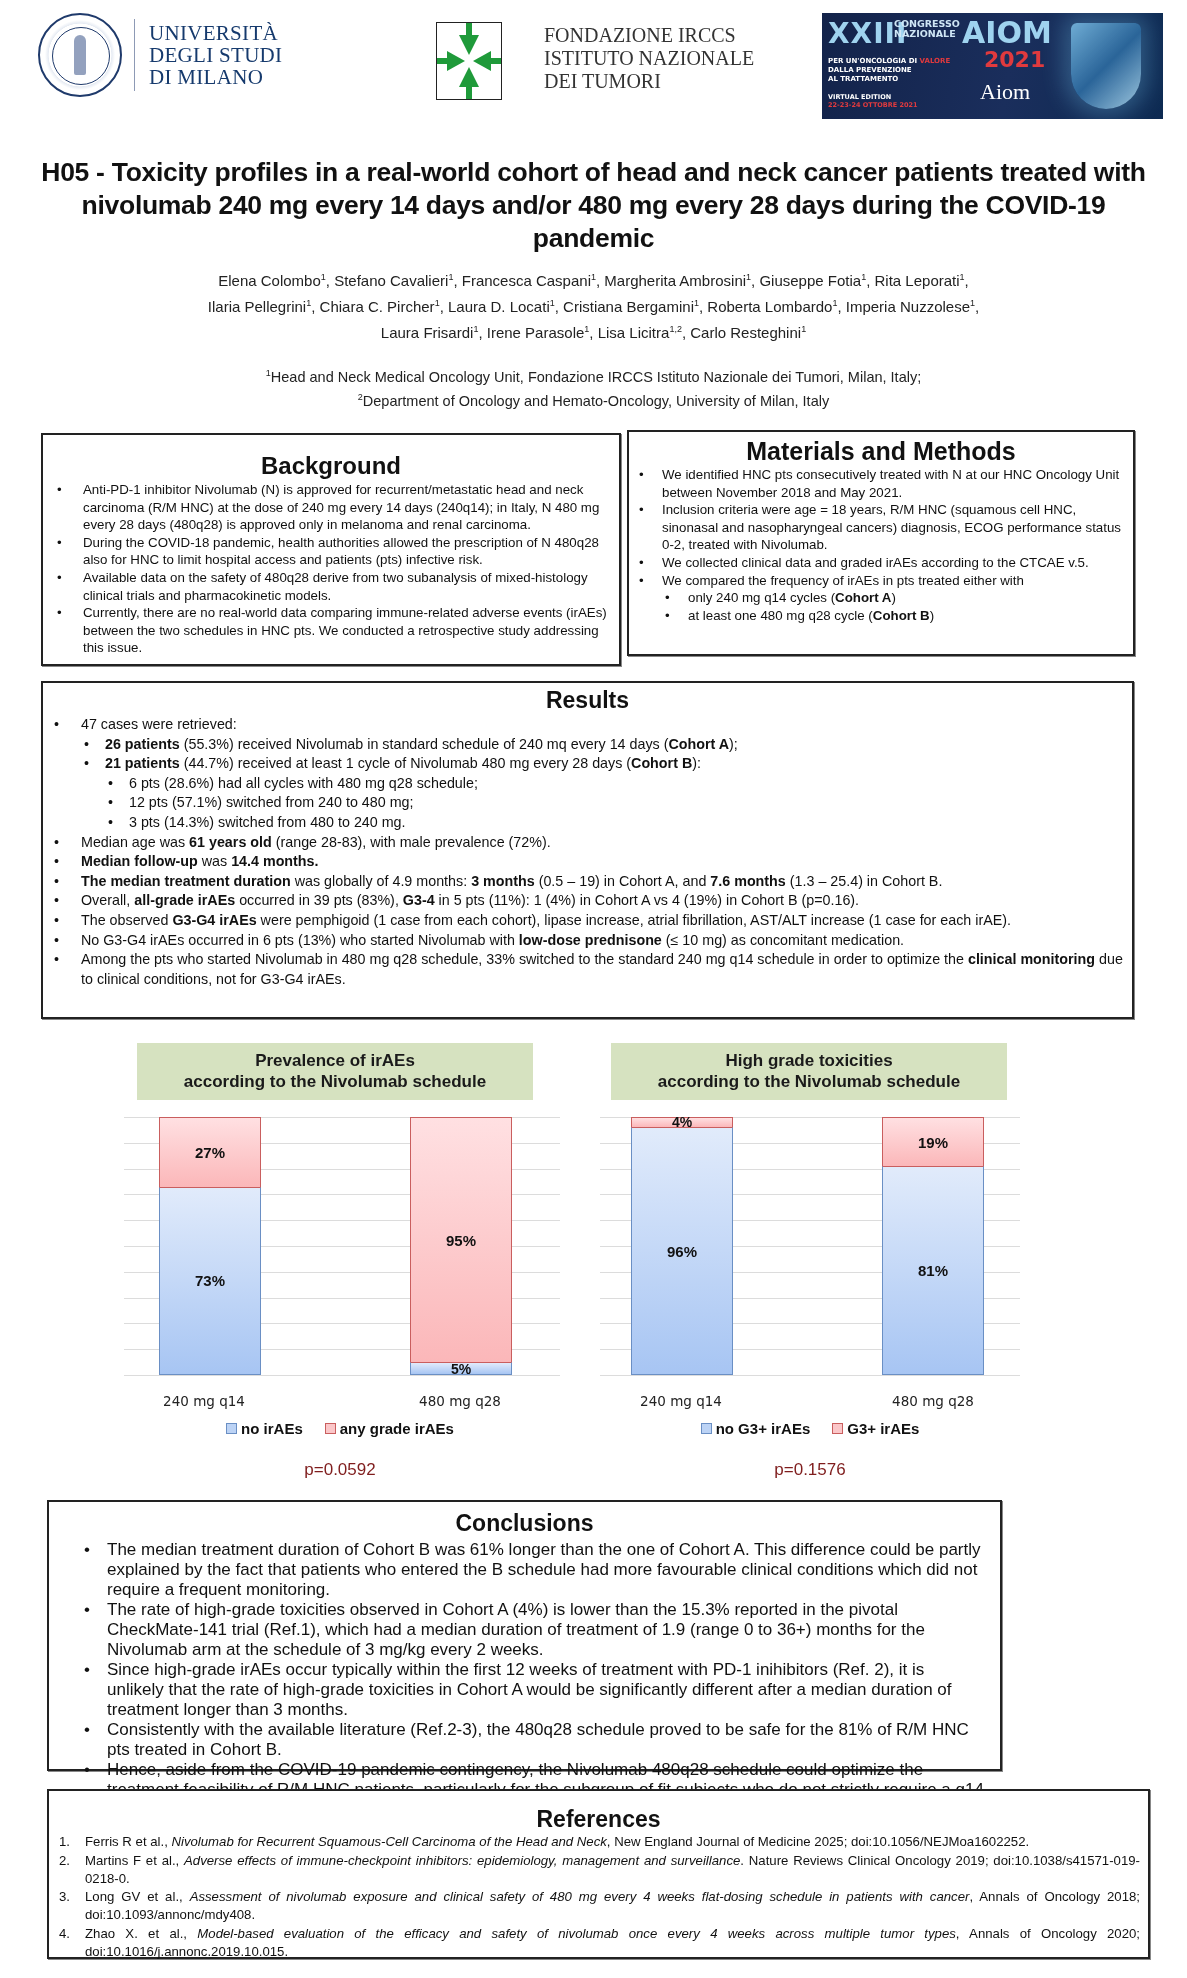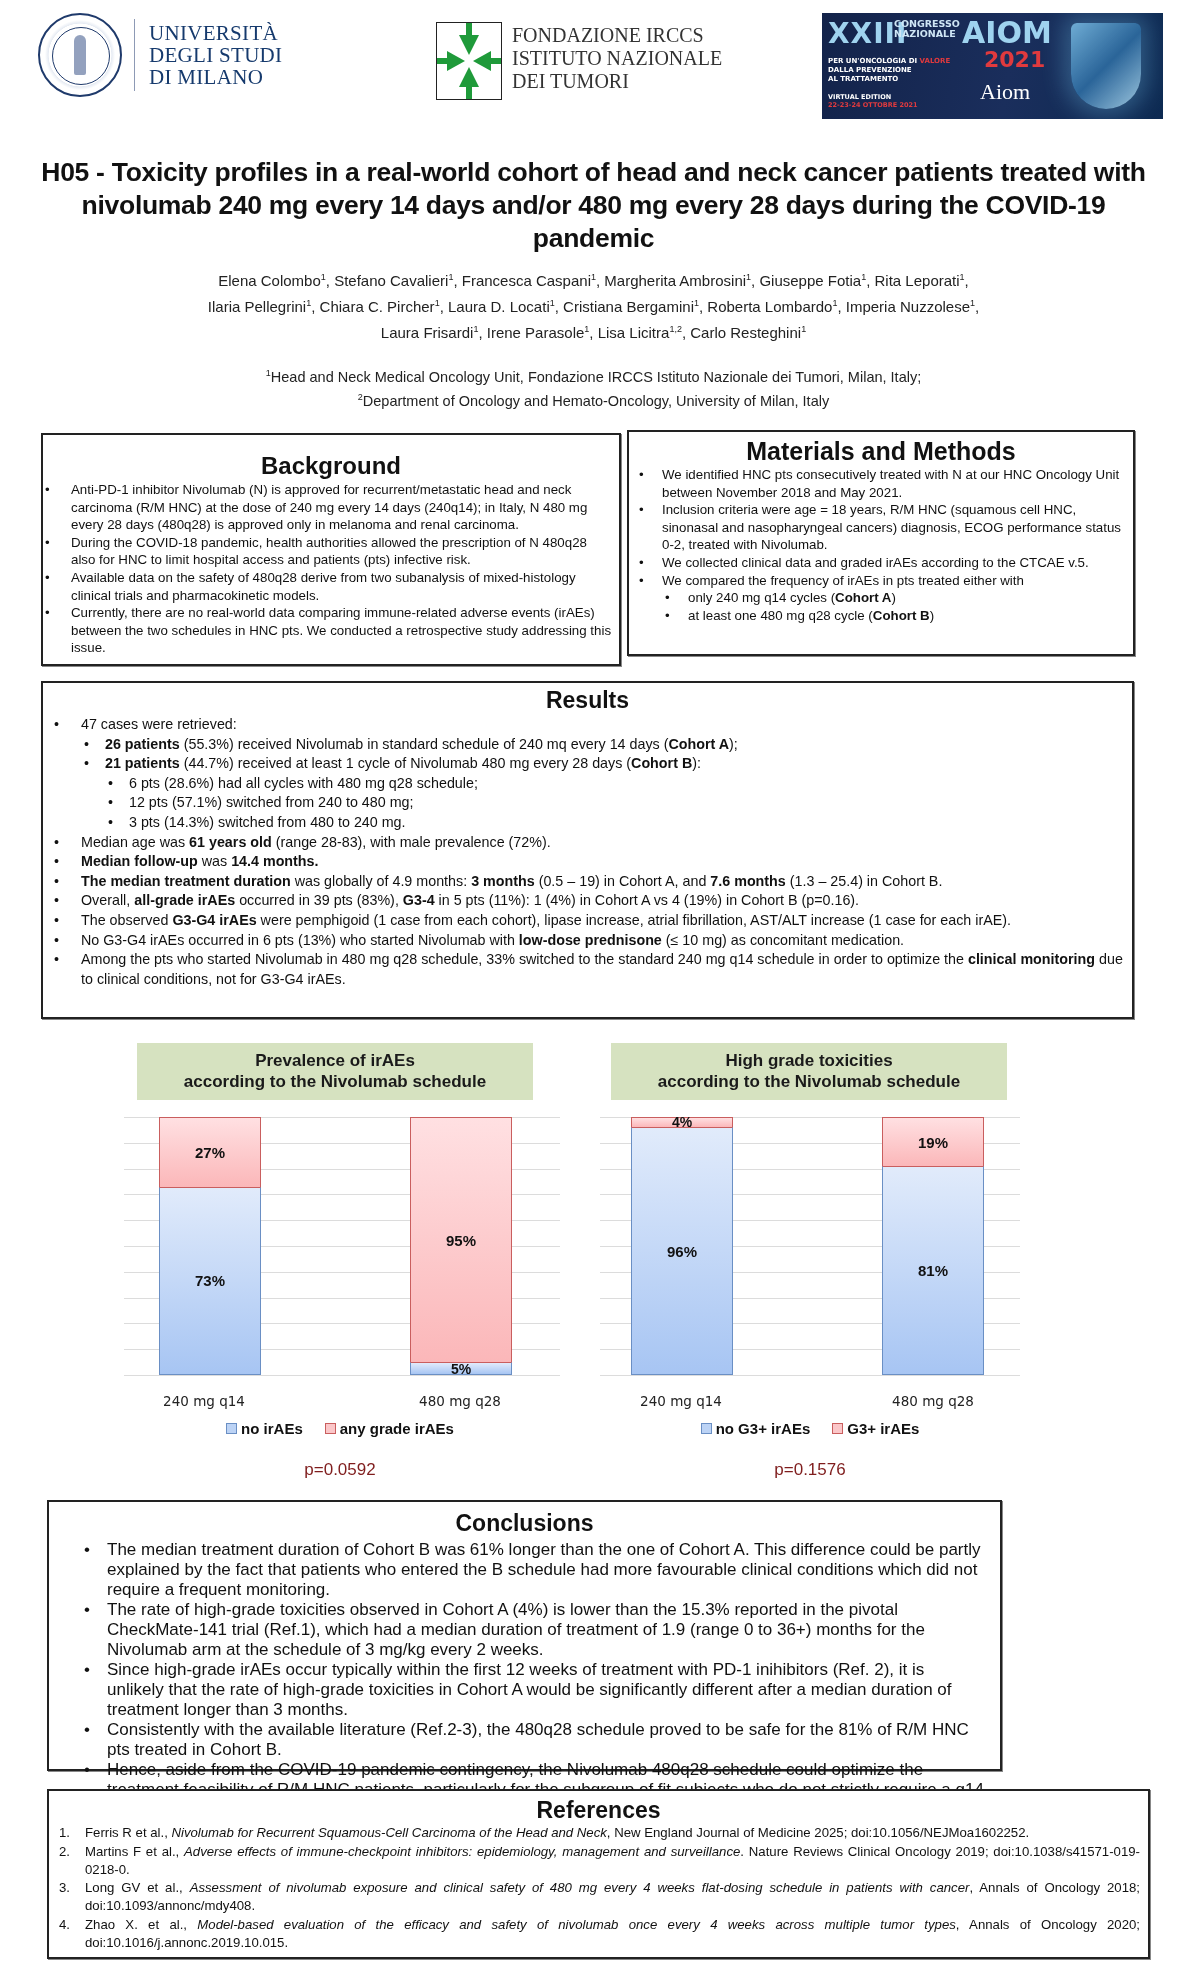"FONDAZIONE IRCCS" .logo-int { gap: none -> 32px }
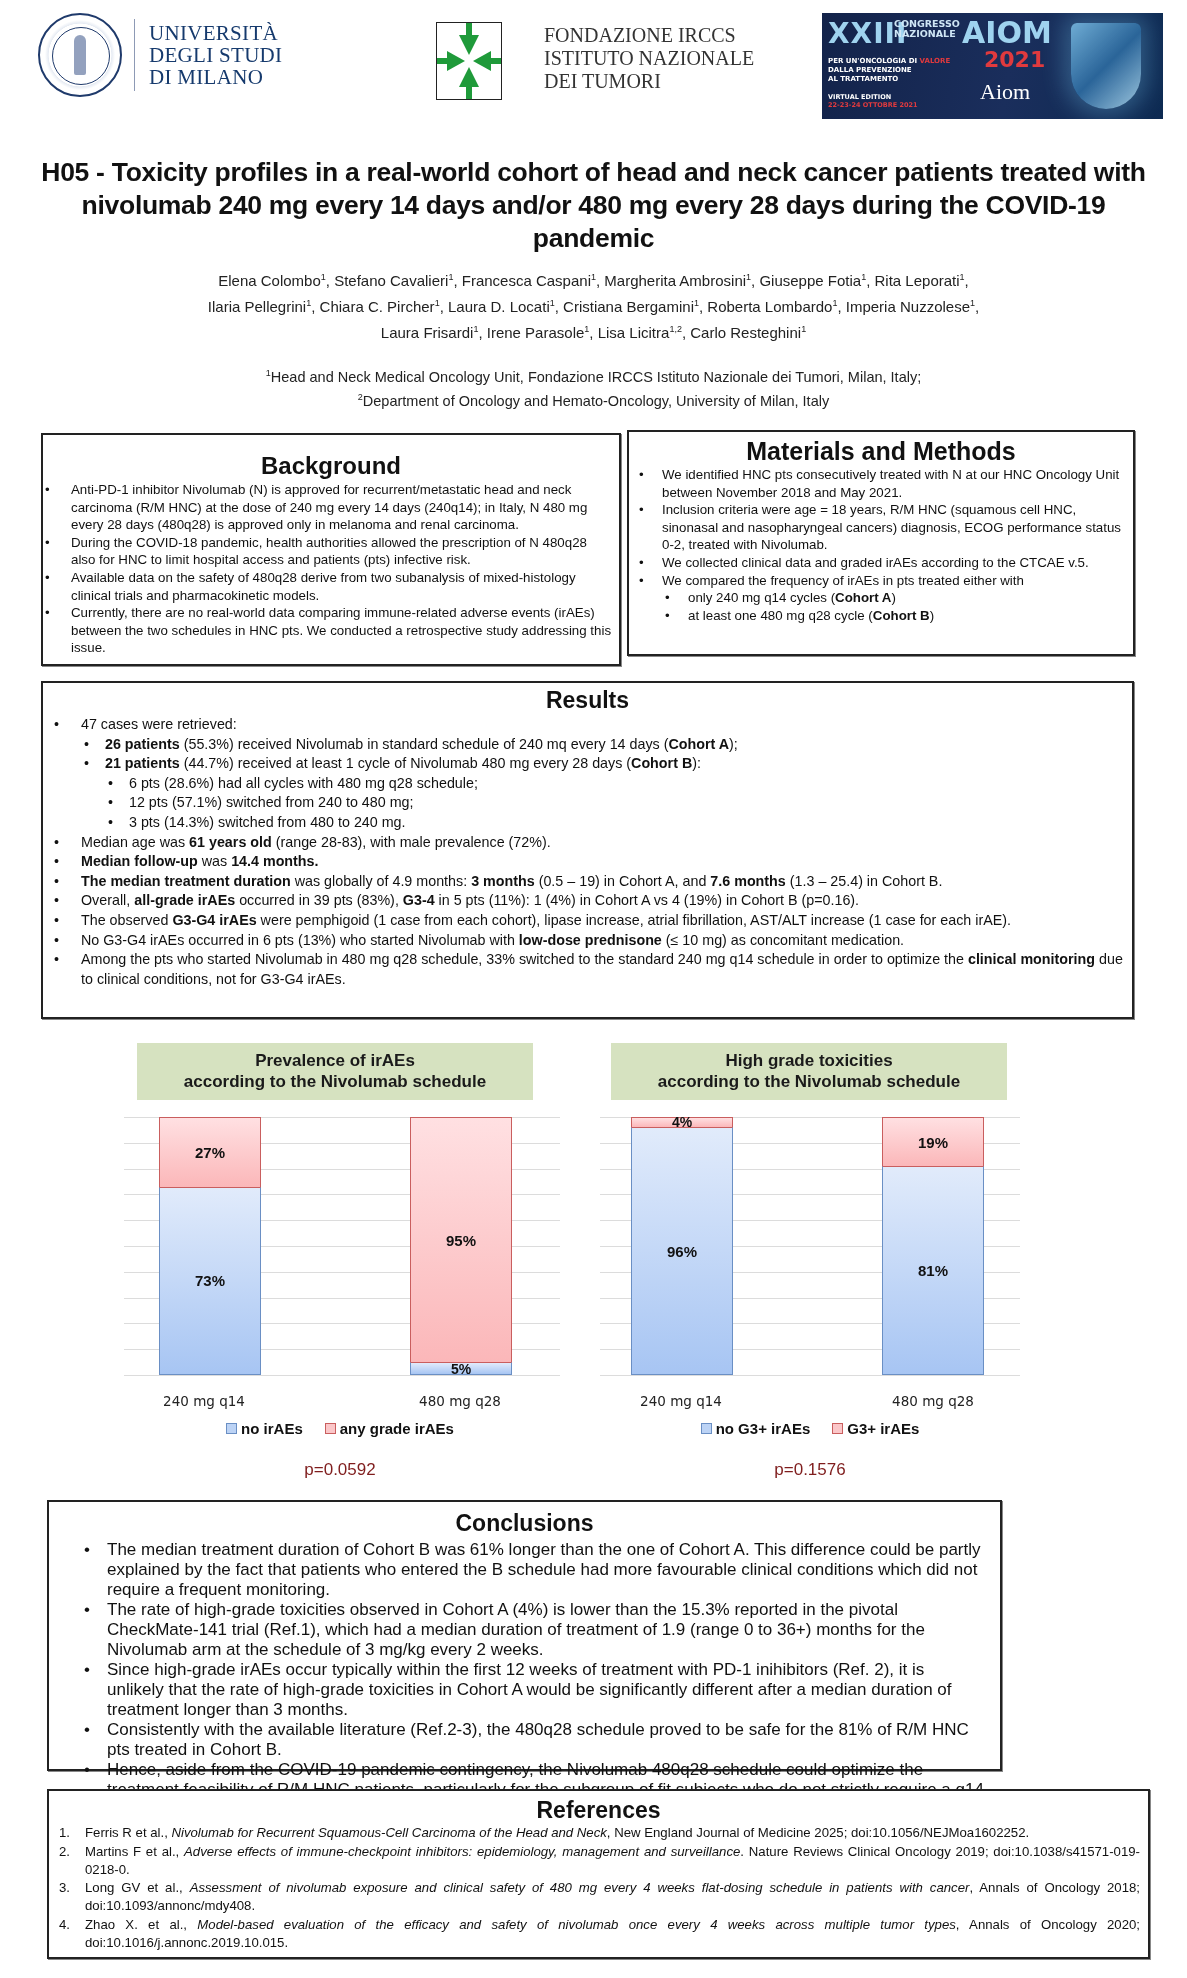"Anti-PD-1 inhibitor Nivolumab (N) is" .bg-box ul { padding-left: 28px -> 40px }
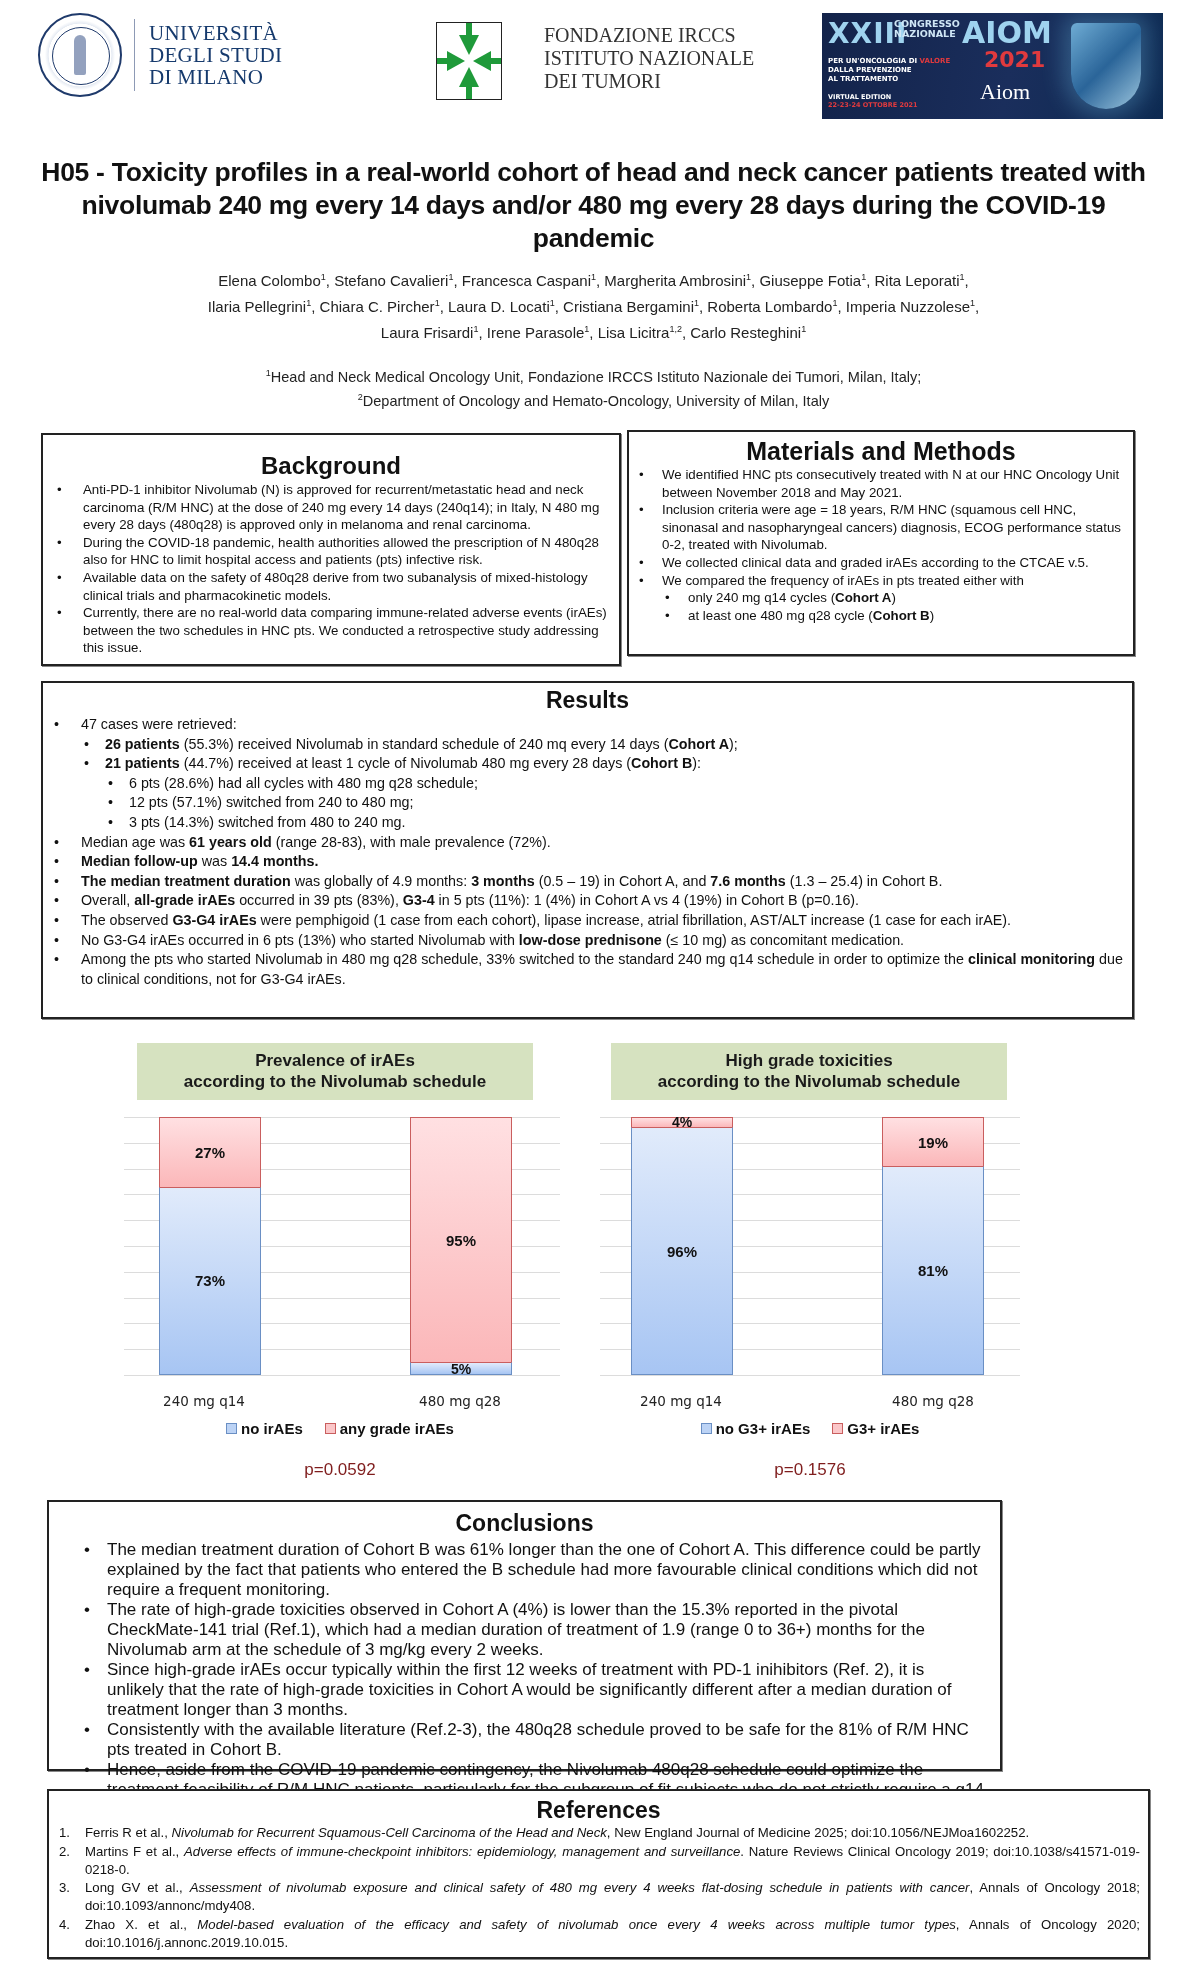"References" .ref-box h2 { margin-top: 5px -> 14px }
